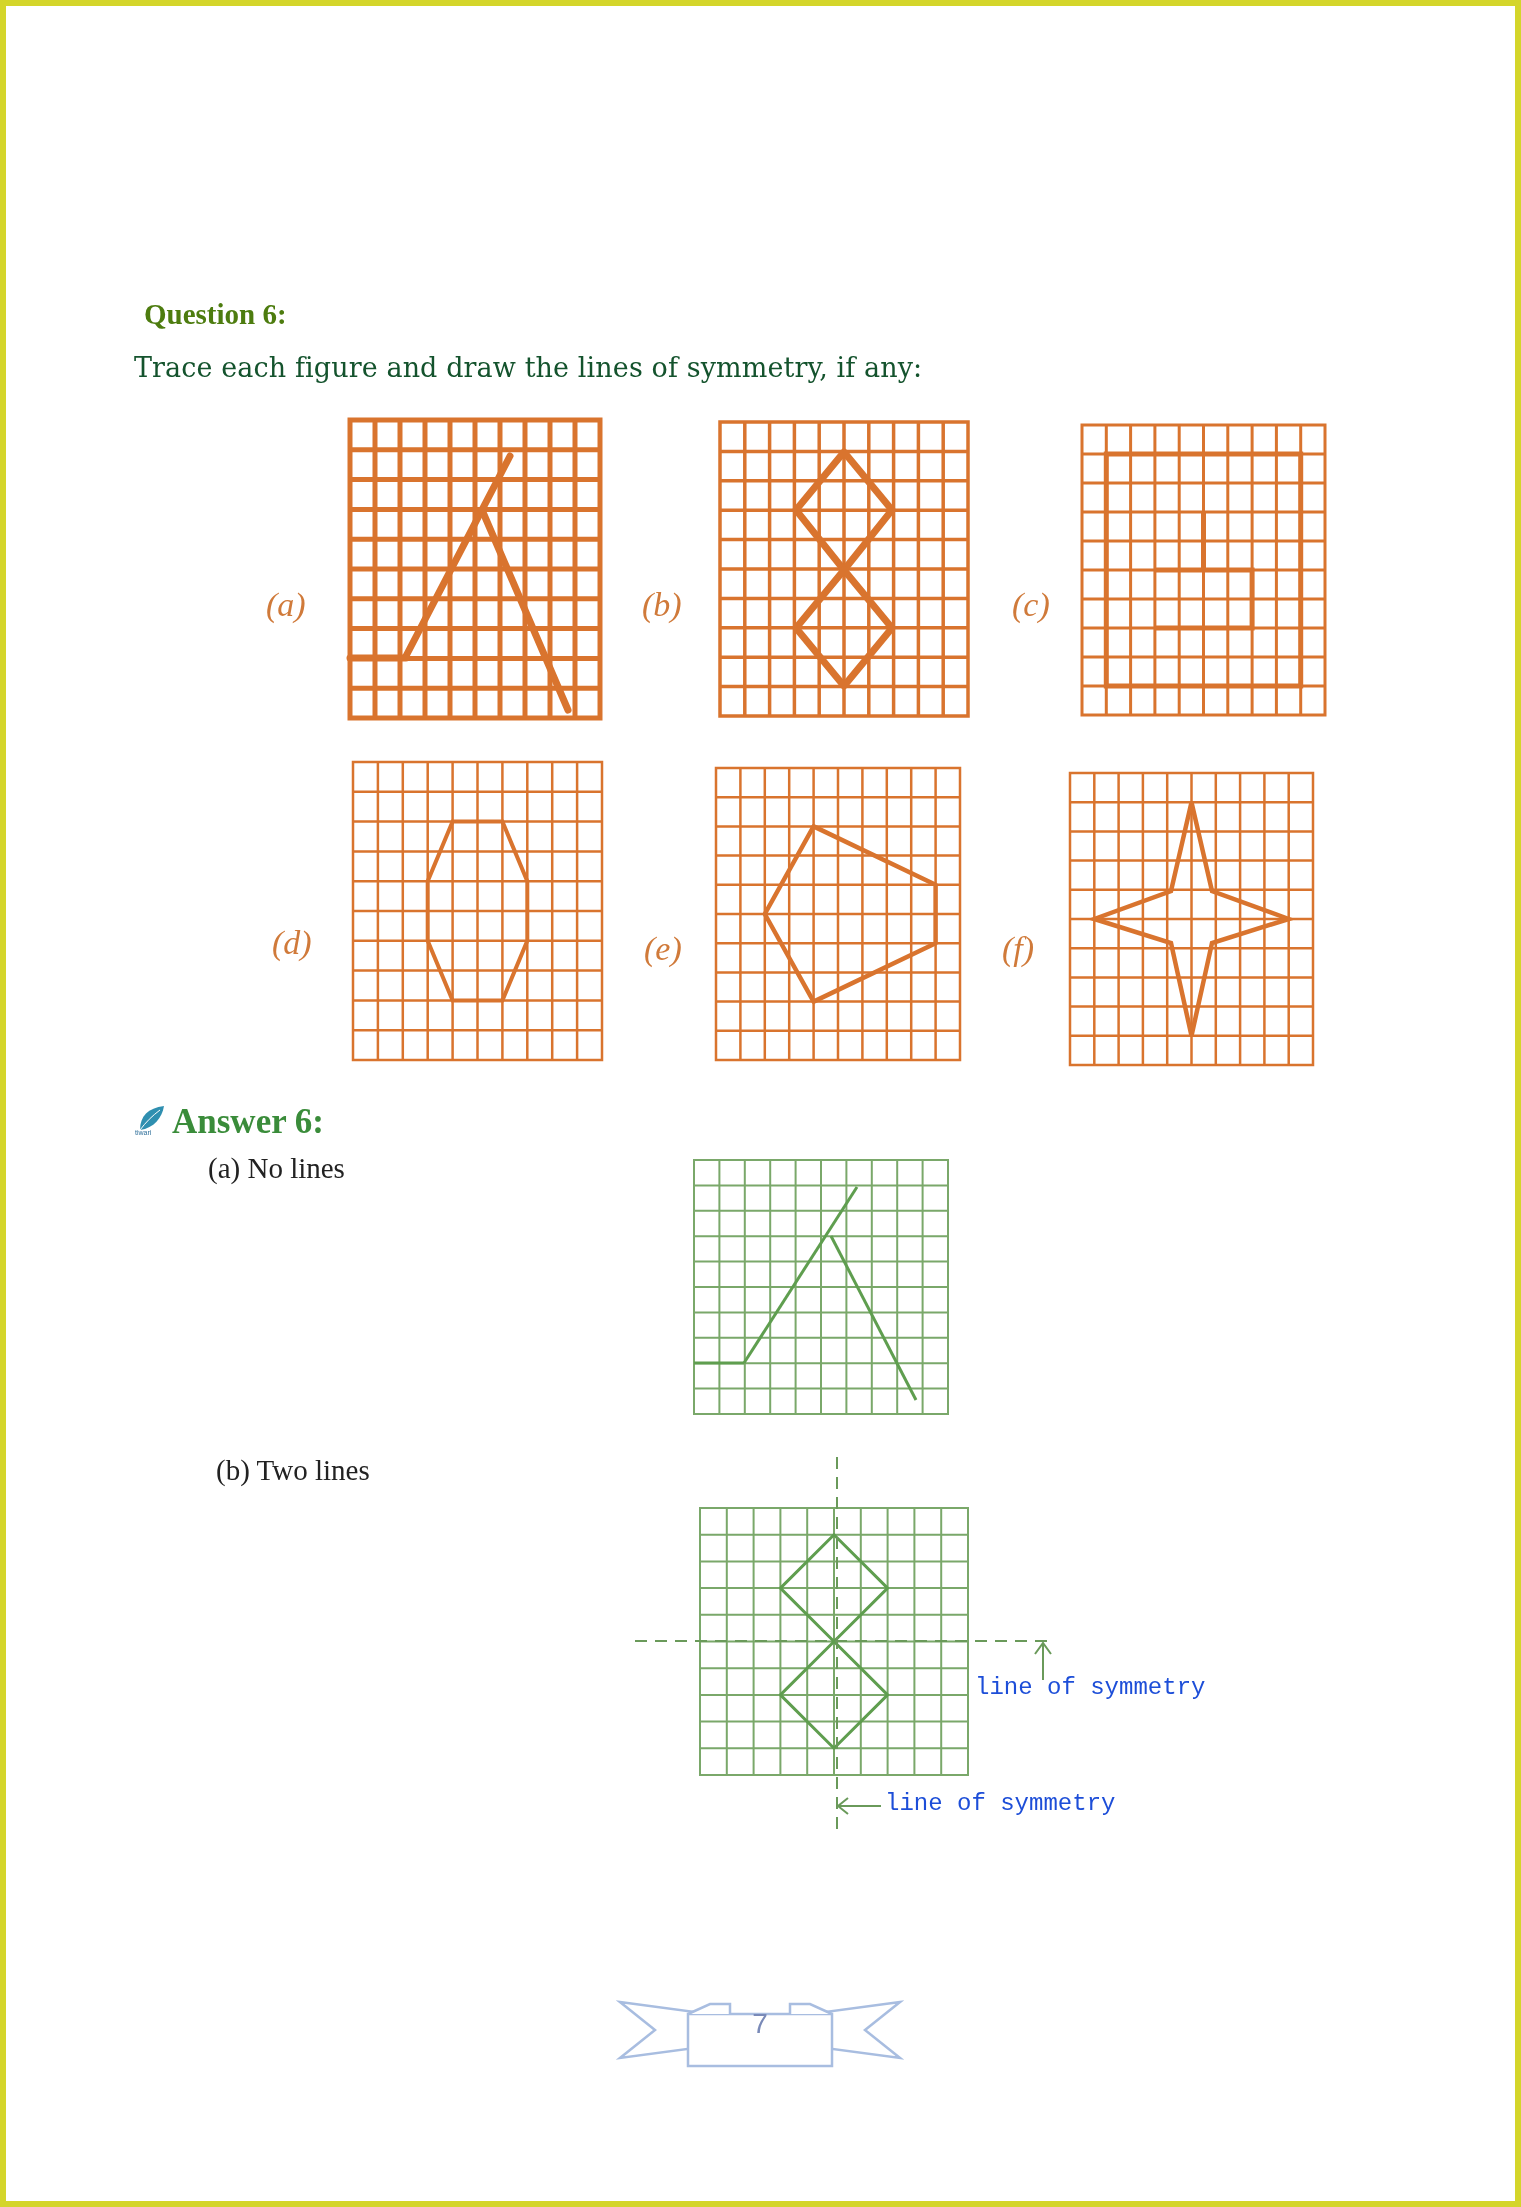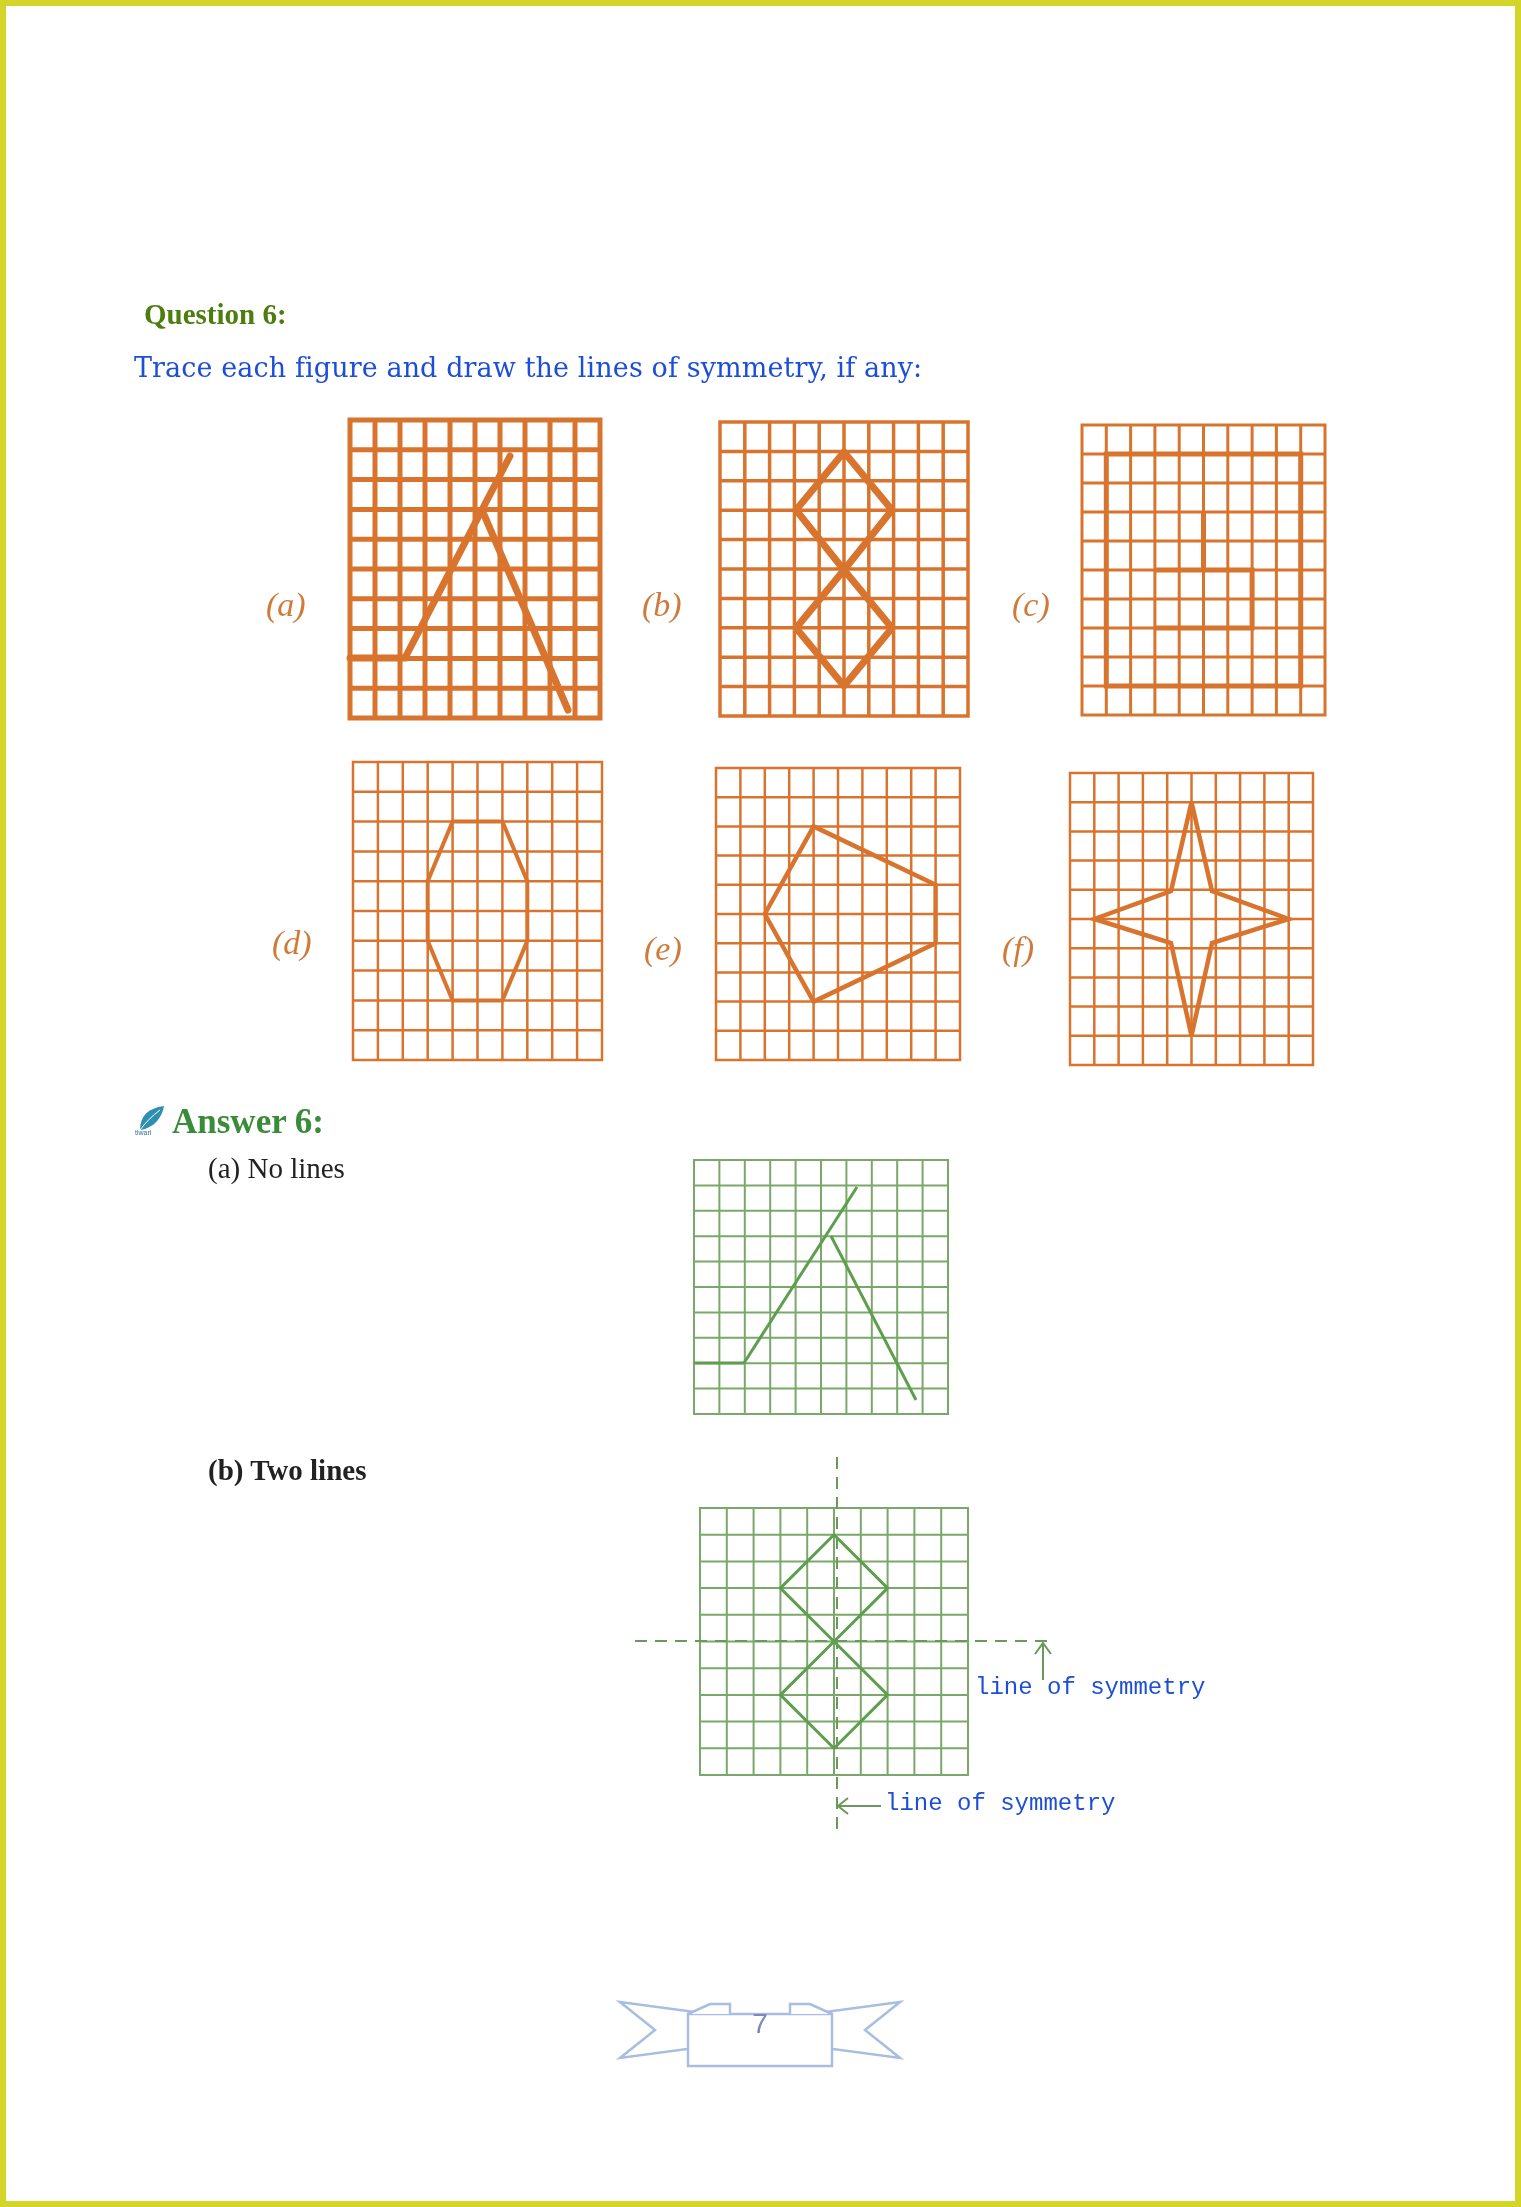"Trace each figure and draw" .q-text { color: #1d4ed8 -> #14532d }
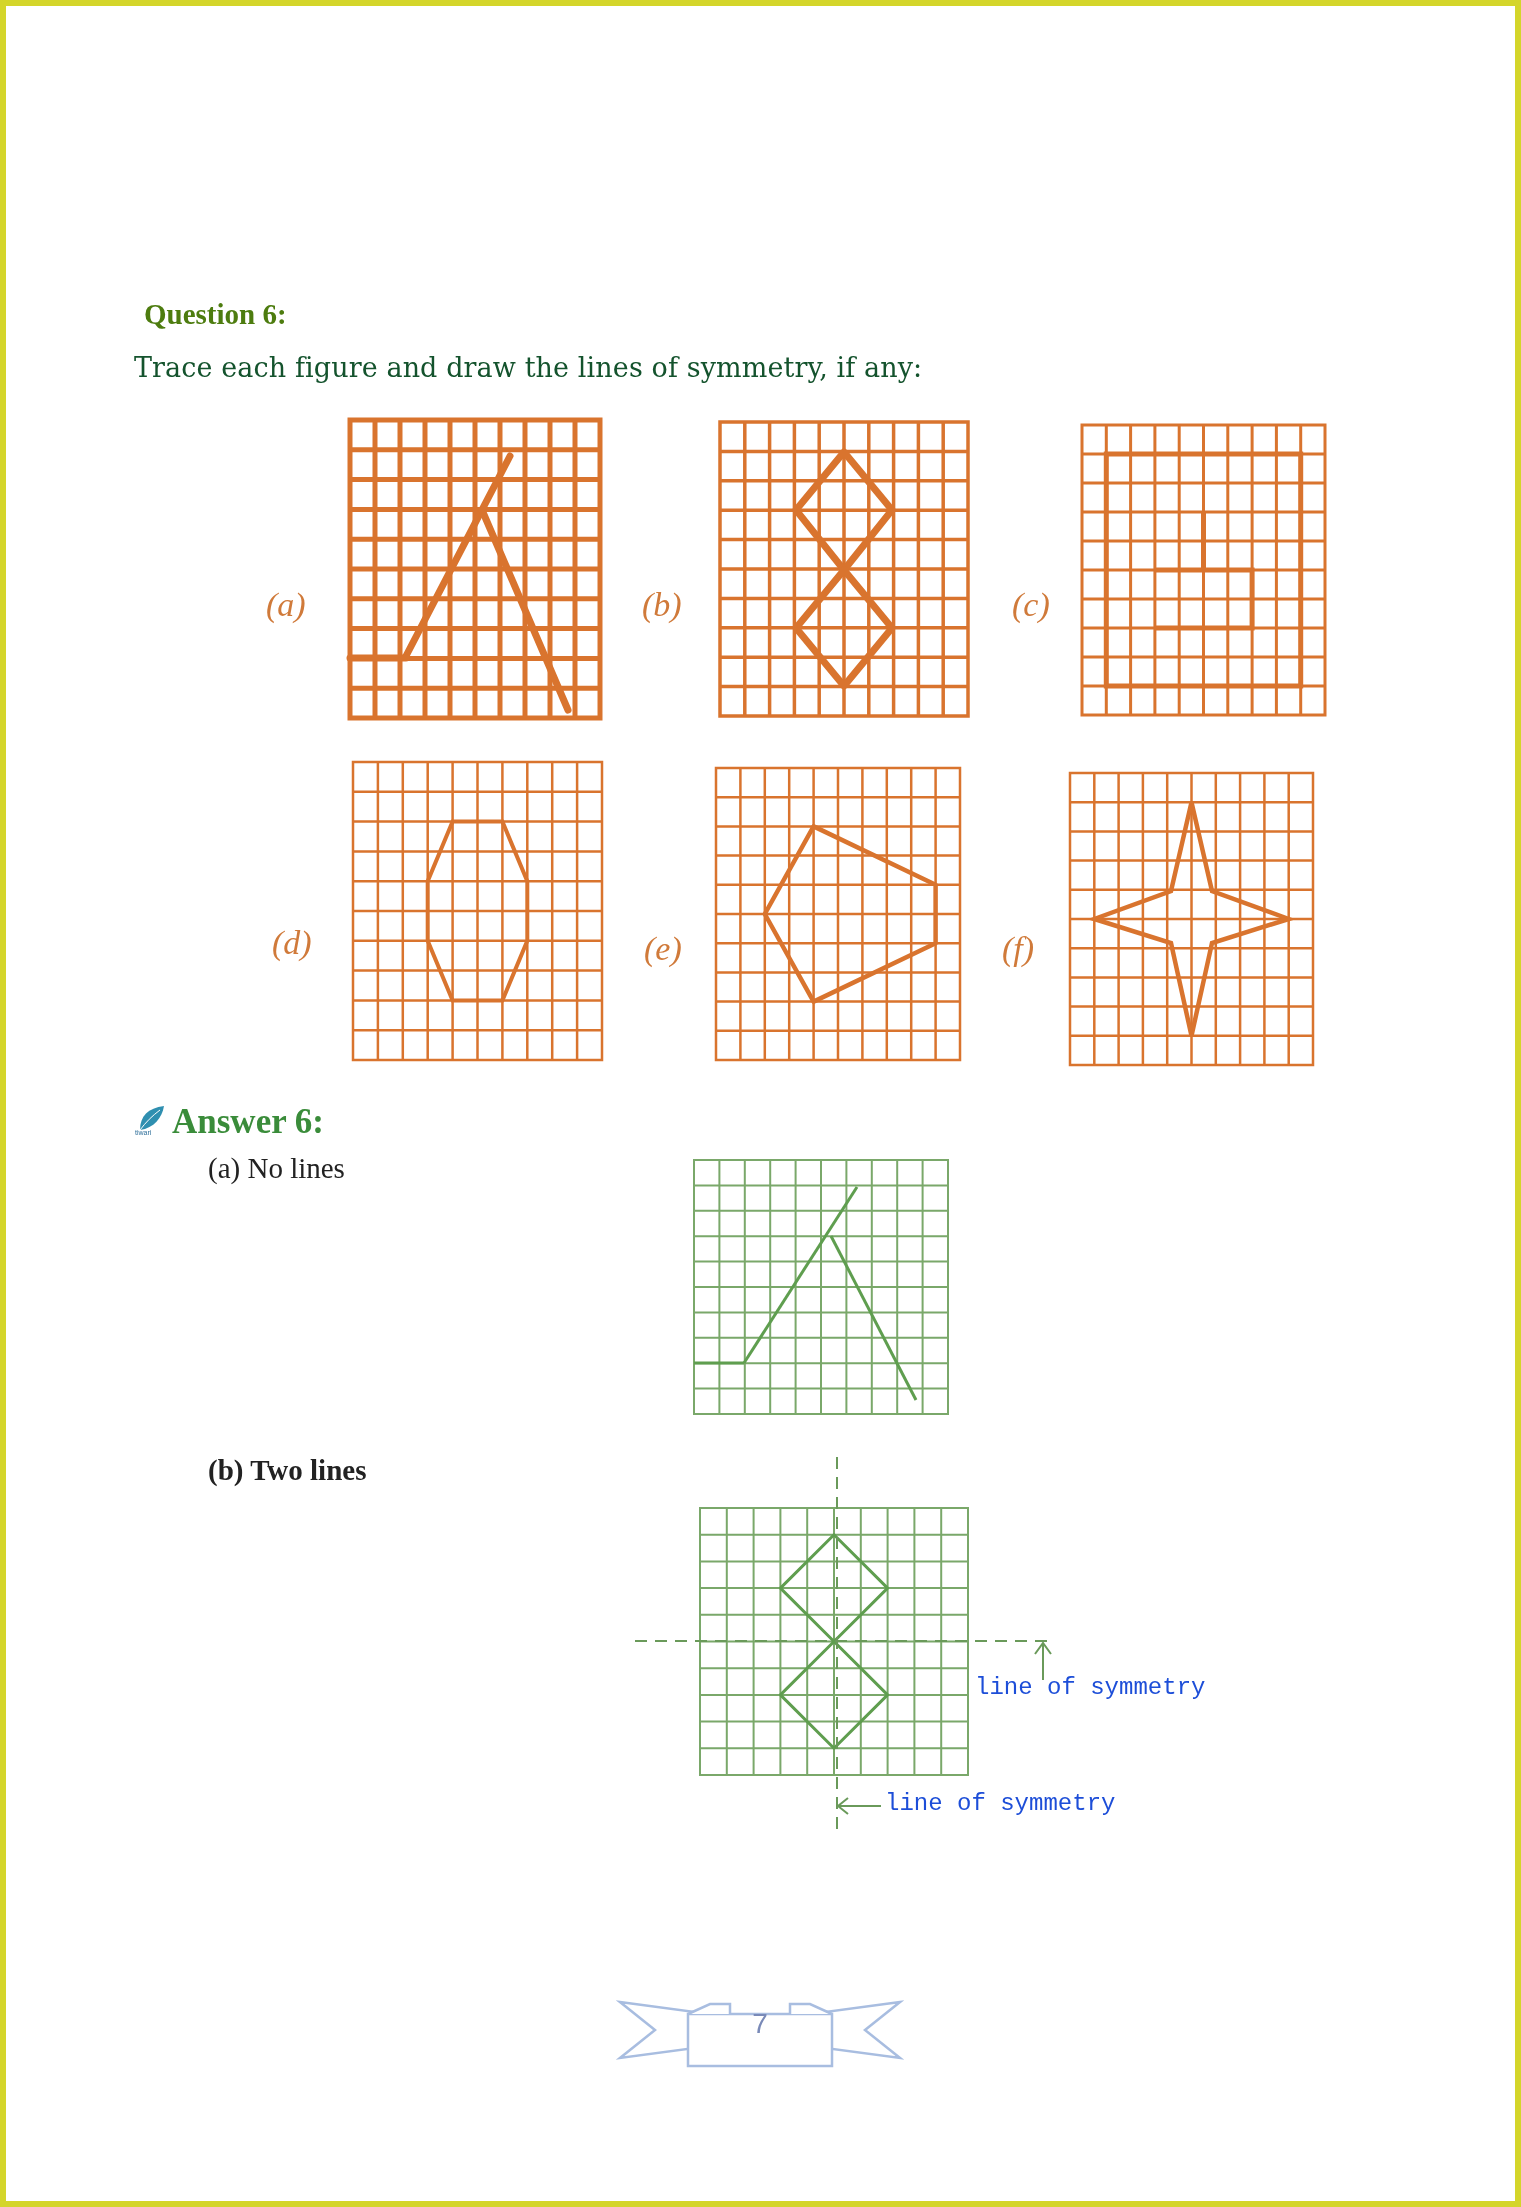"(b) Two lines" div.ans-text { font-weight: bold -> none; left: 208px -> 216px }
